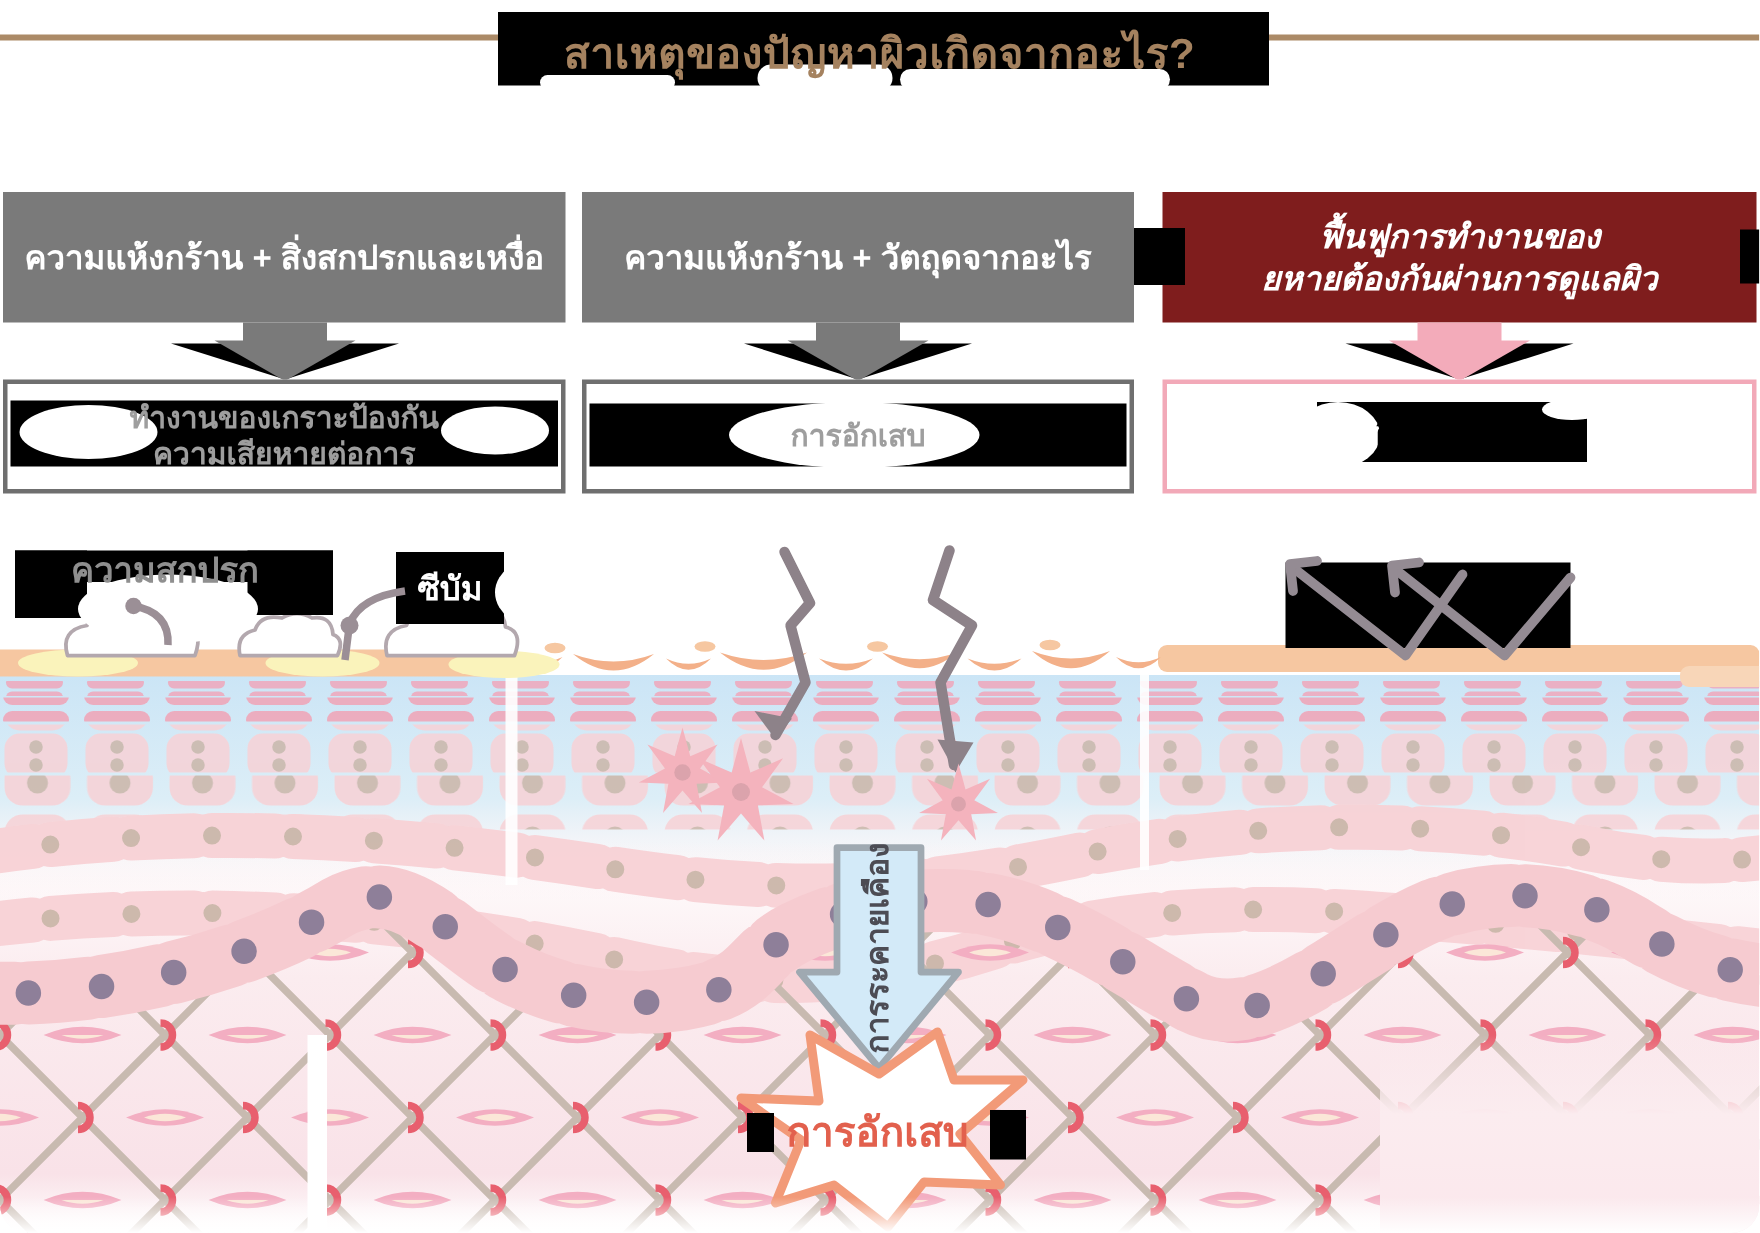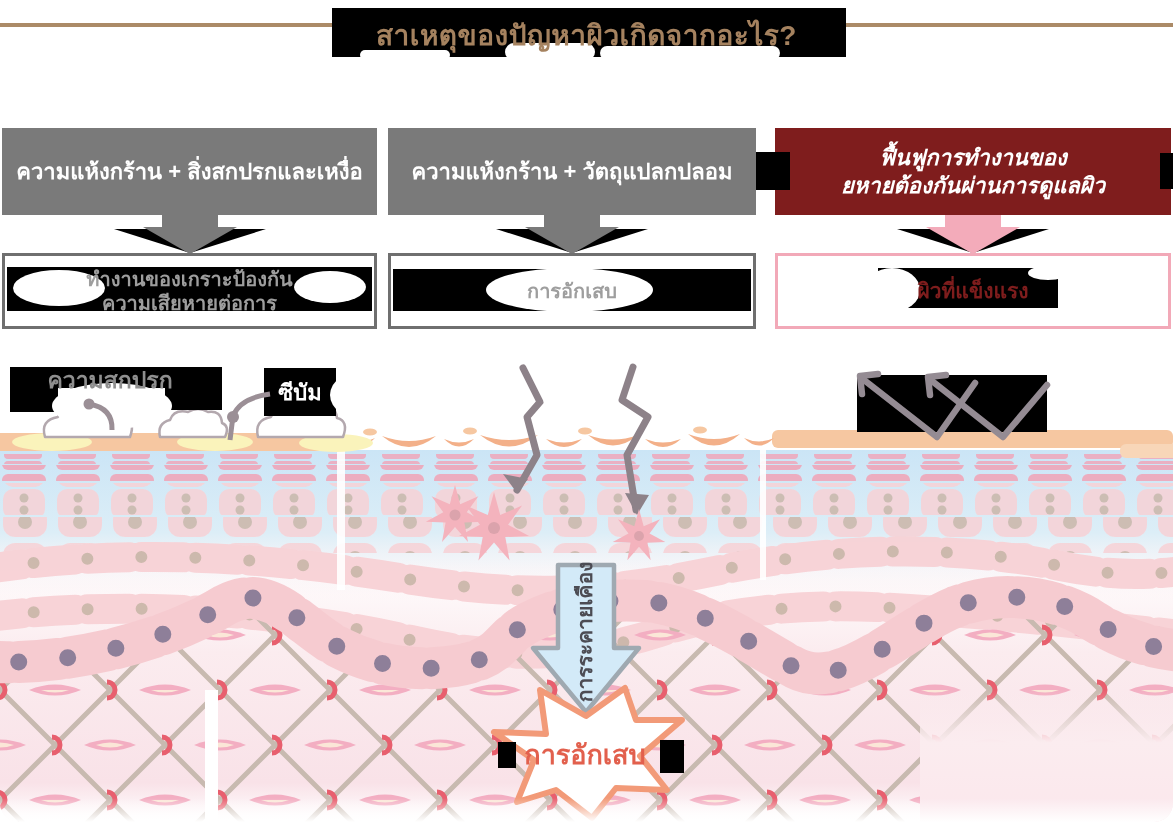"ความแห้งกร้าน + วัตถุแปลกปลอม" div { text: วัตถุแปลกปลอม -> วัตถุดจากอะไร }
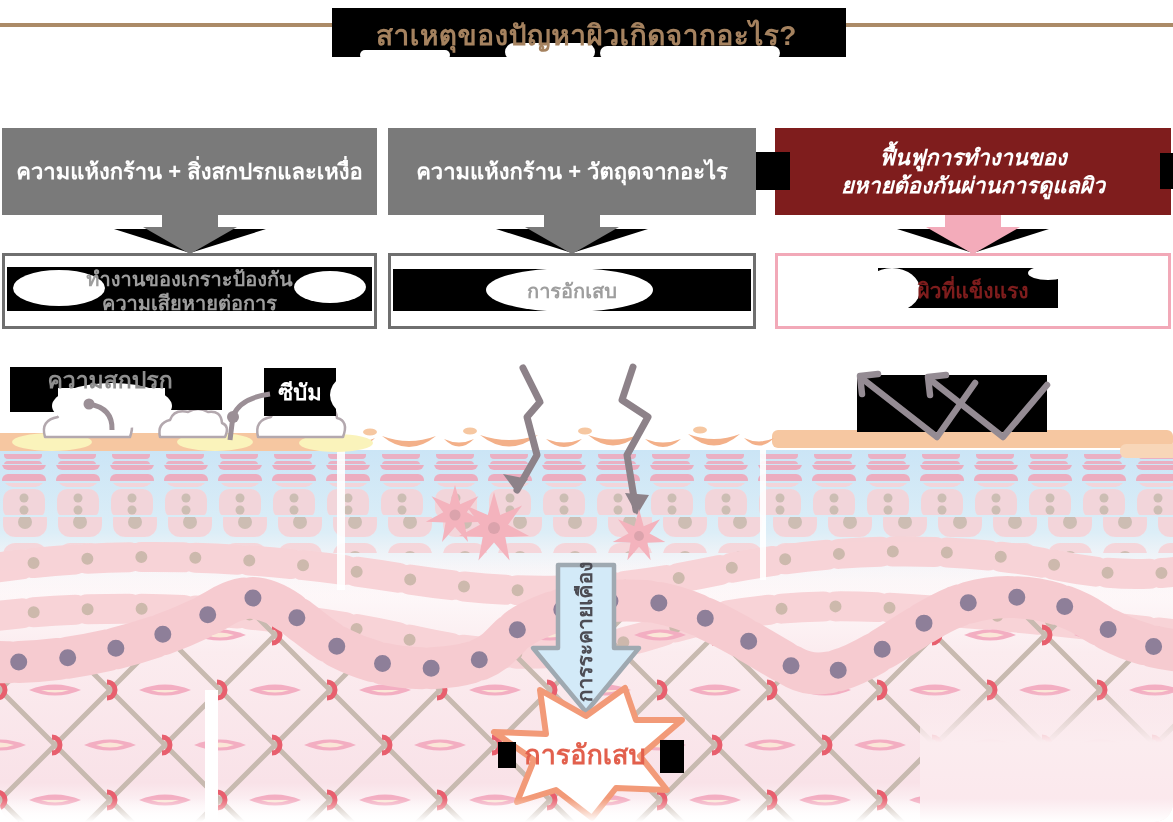"ผิวที่แข็งแรง" .rtext.pinkt { color: #7f1d1d -> #000000 }
